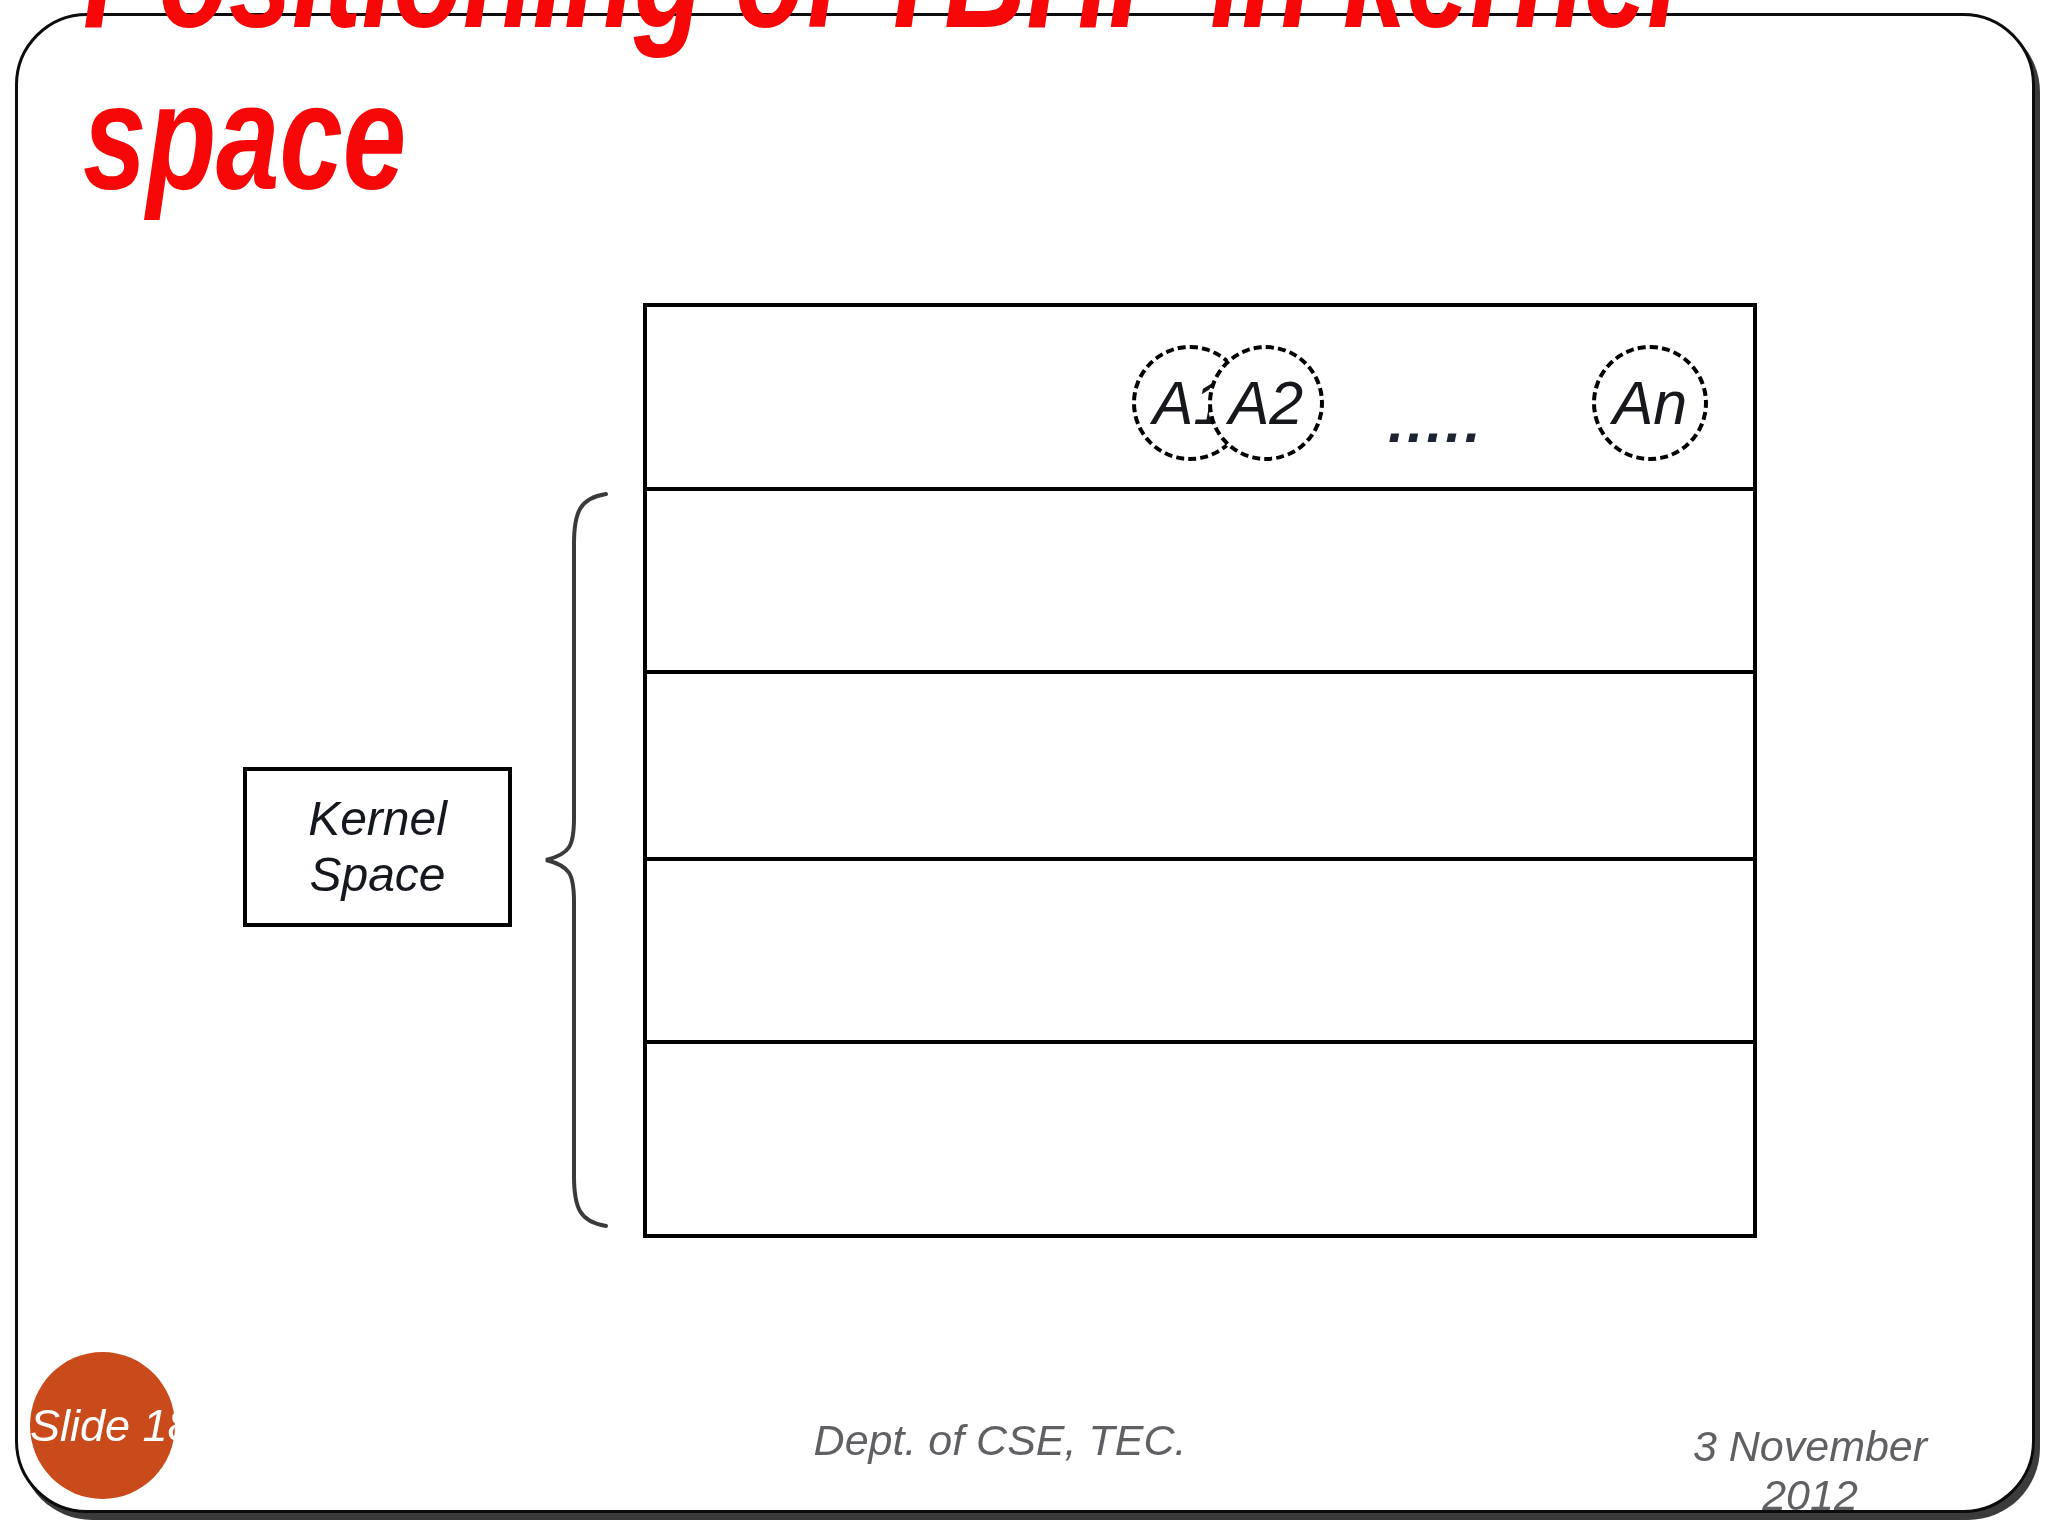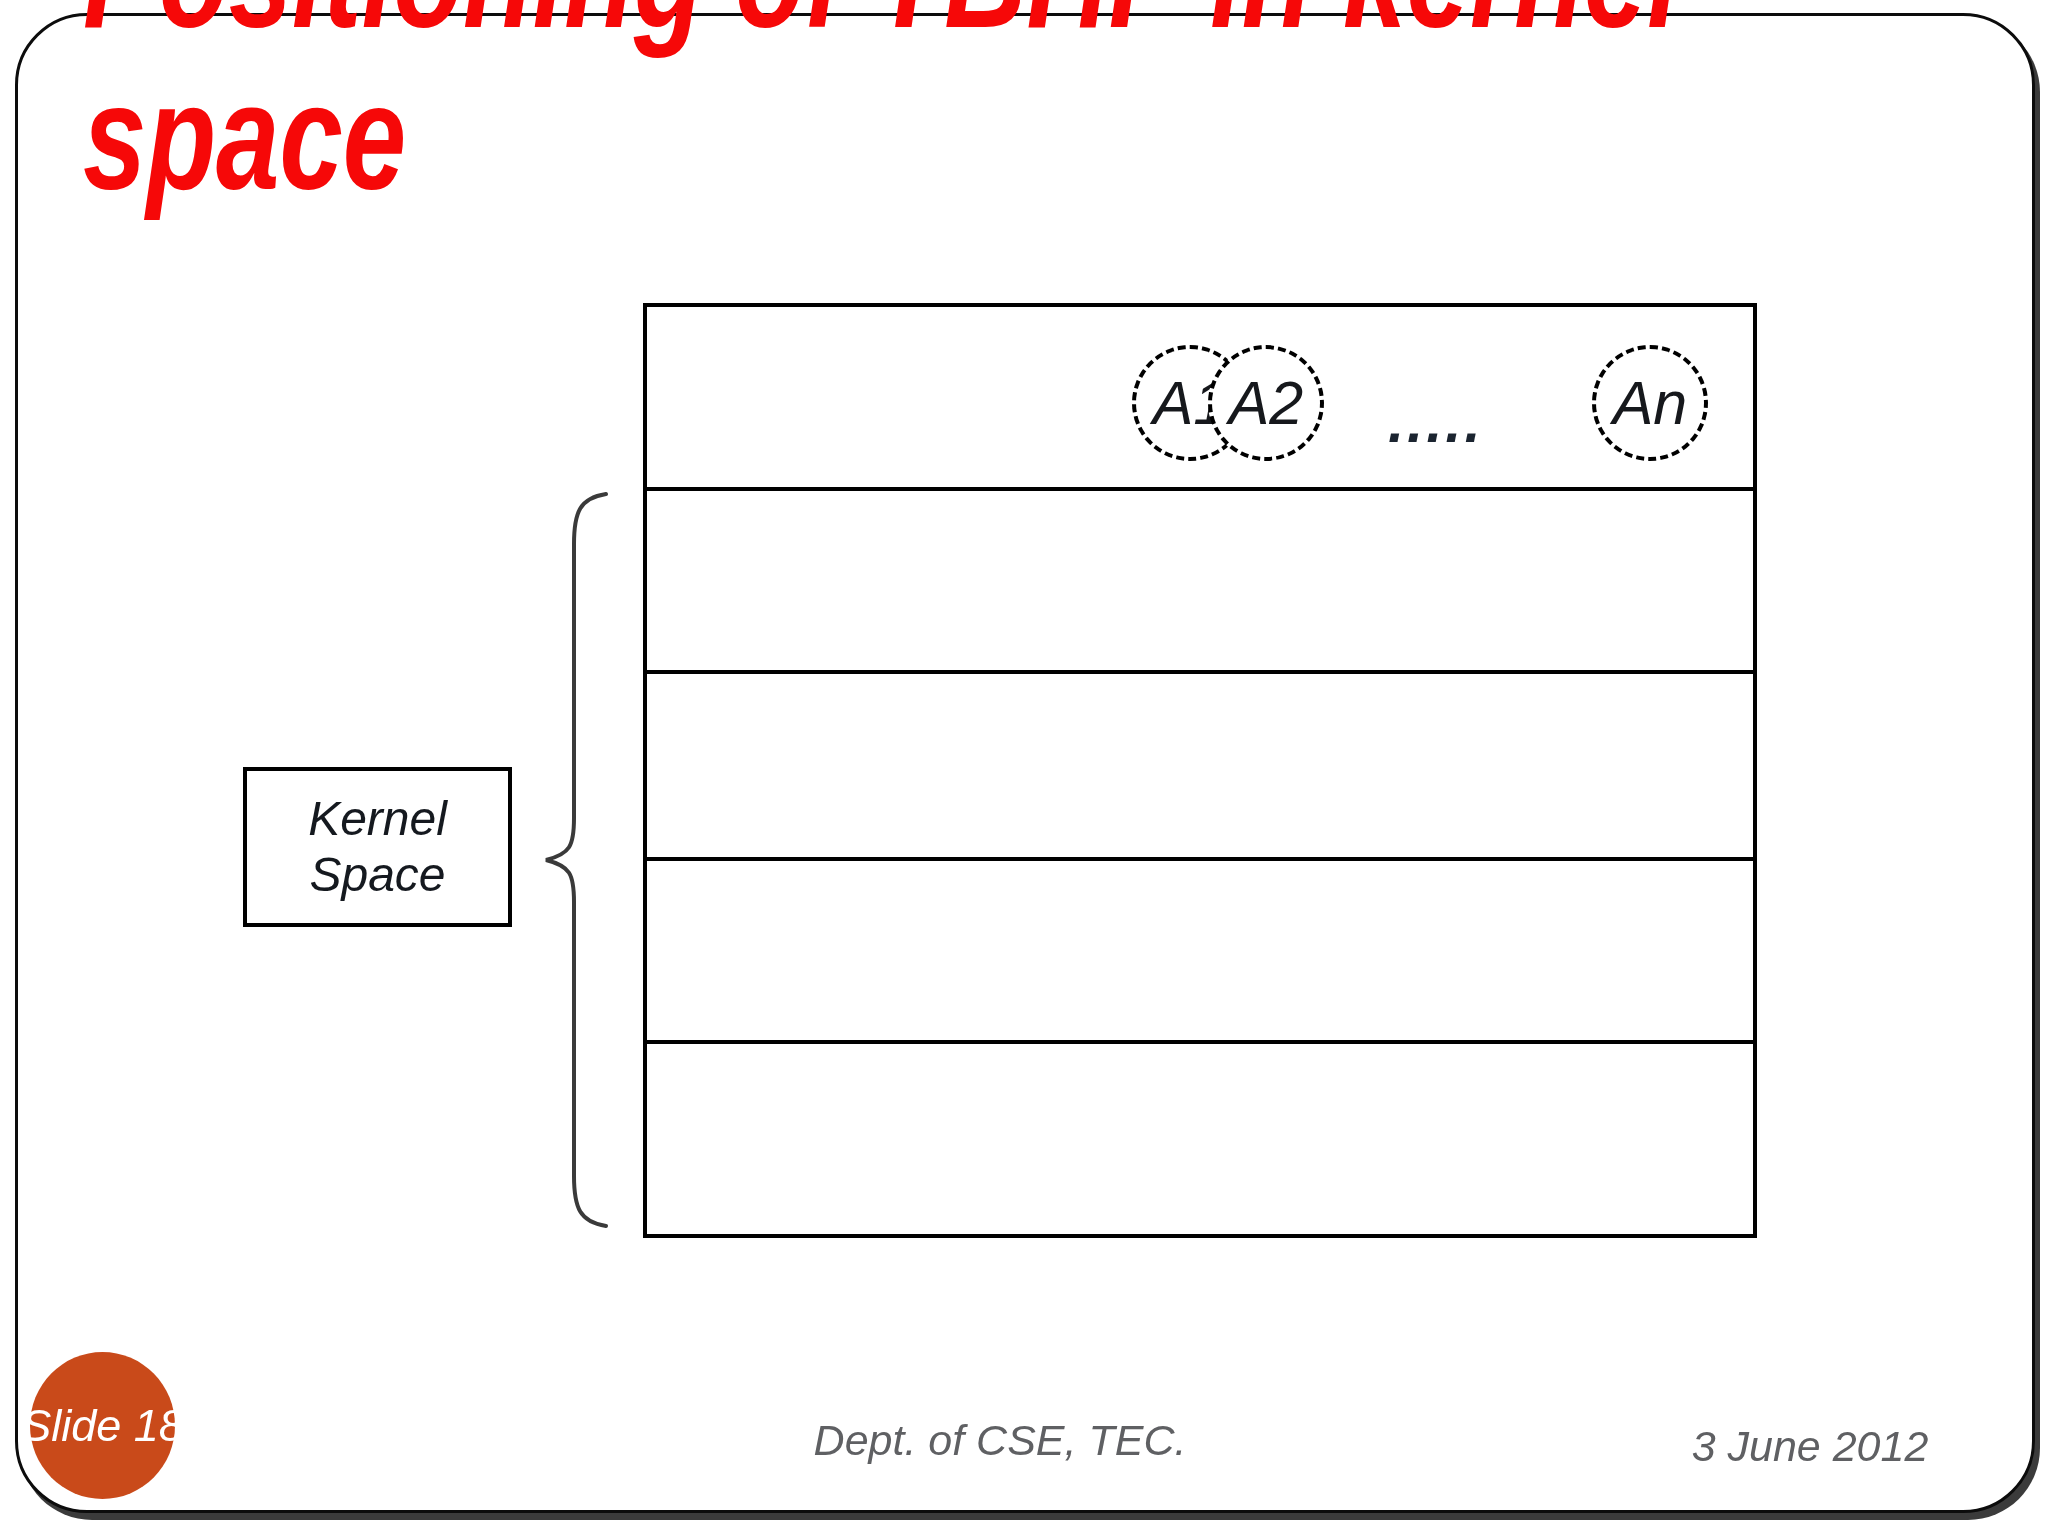"Slide 18" .slide-badge { justify-content: center -> flex-start }
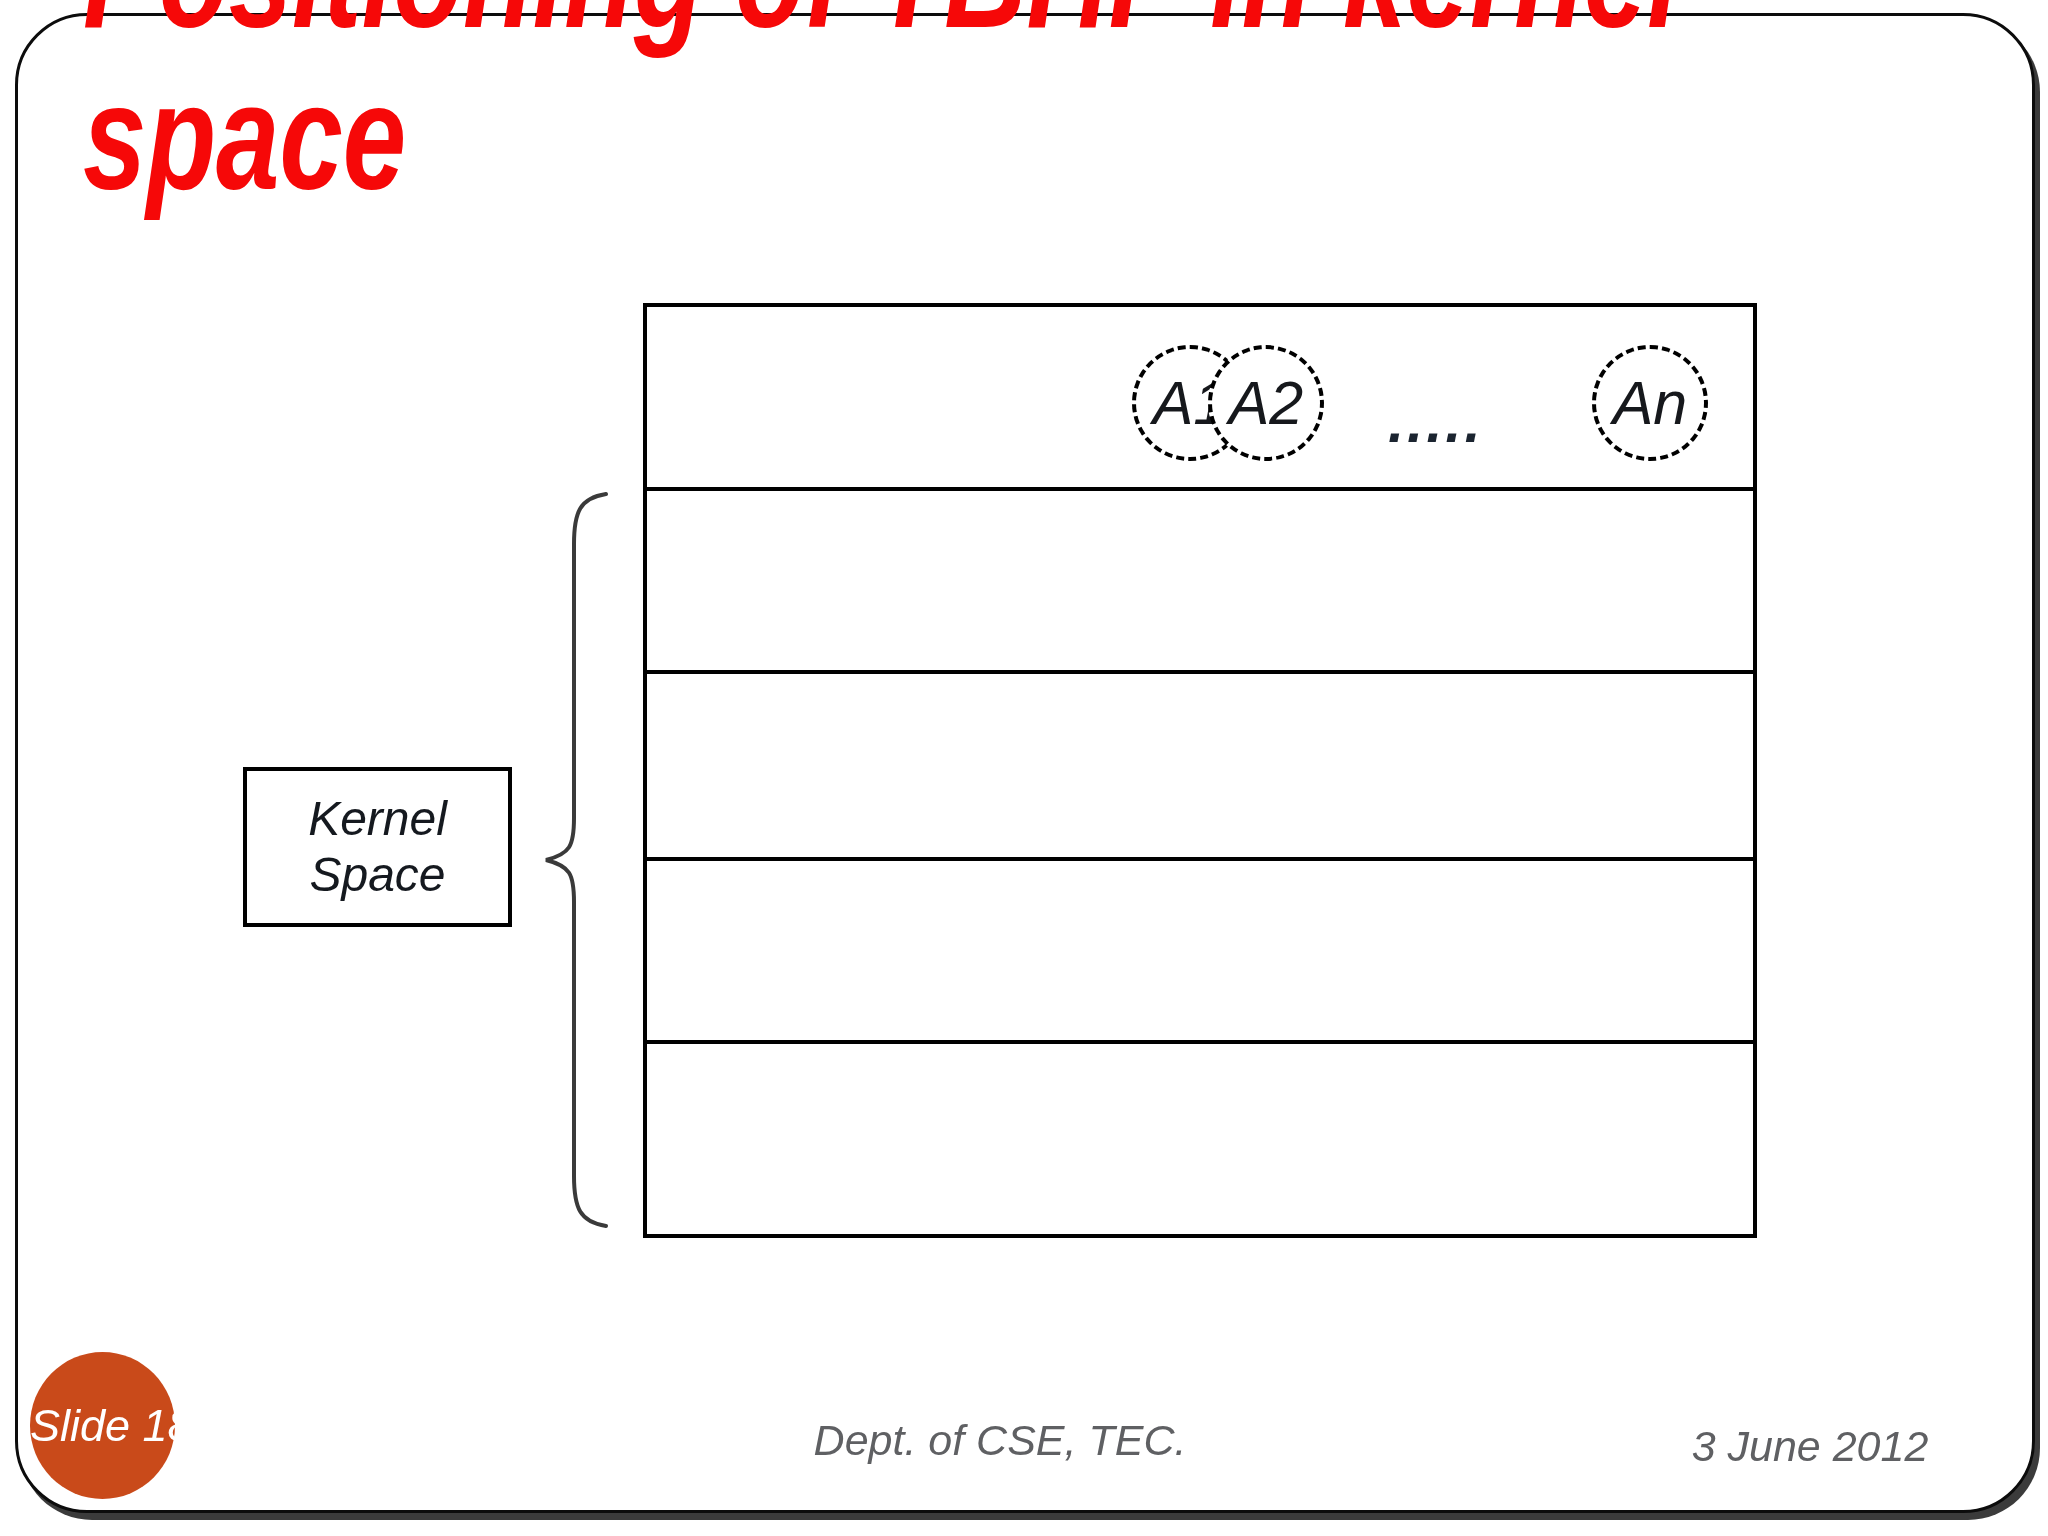"3 June 2012" div.footer-date { text: June -> November }
